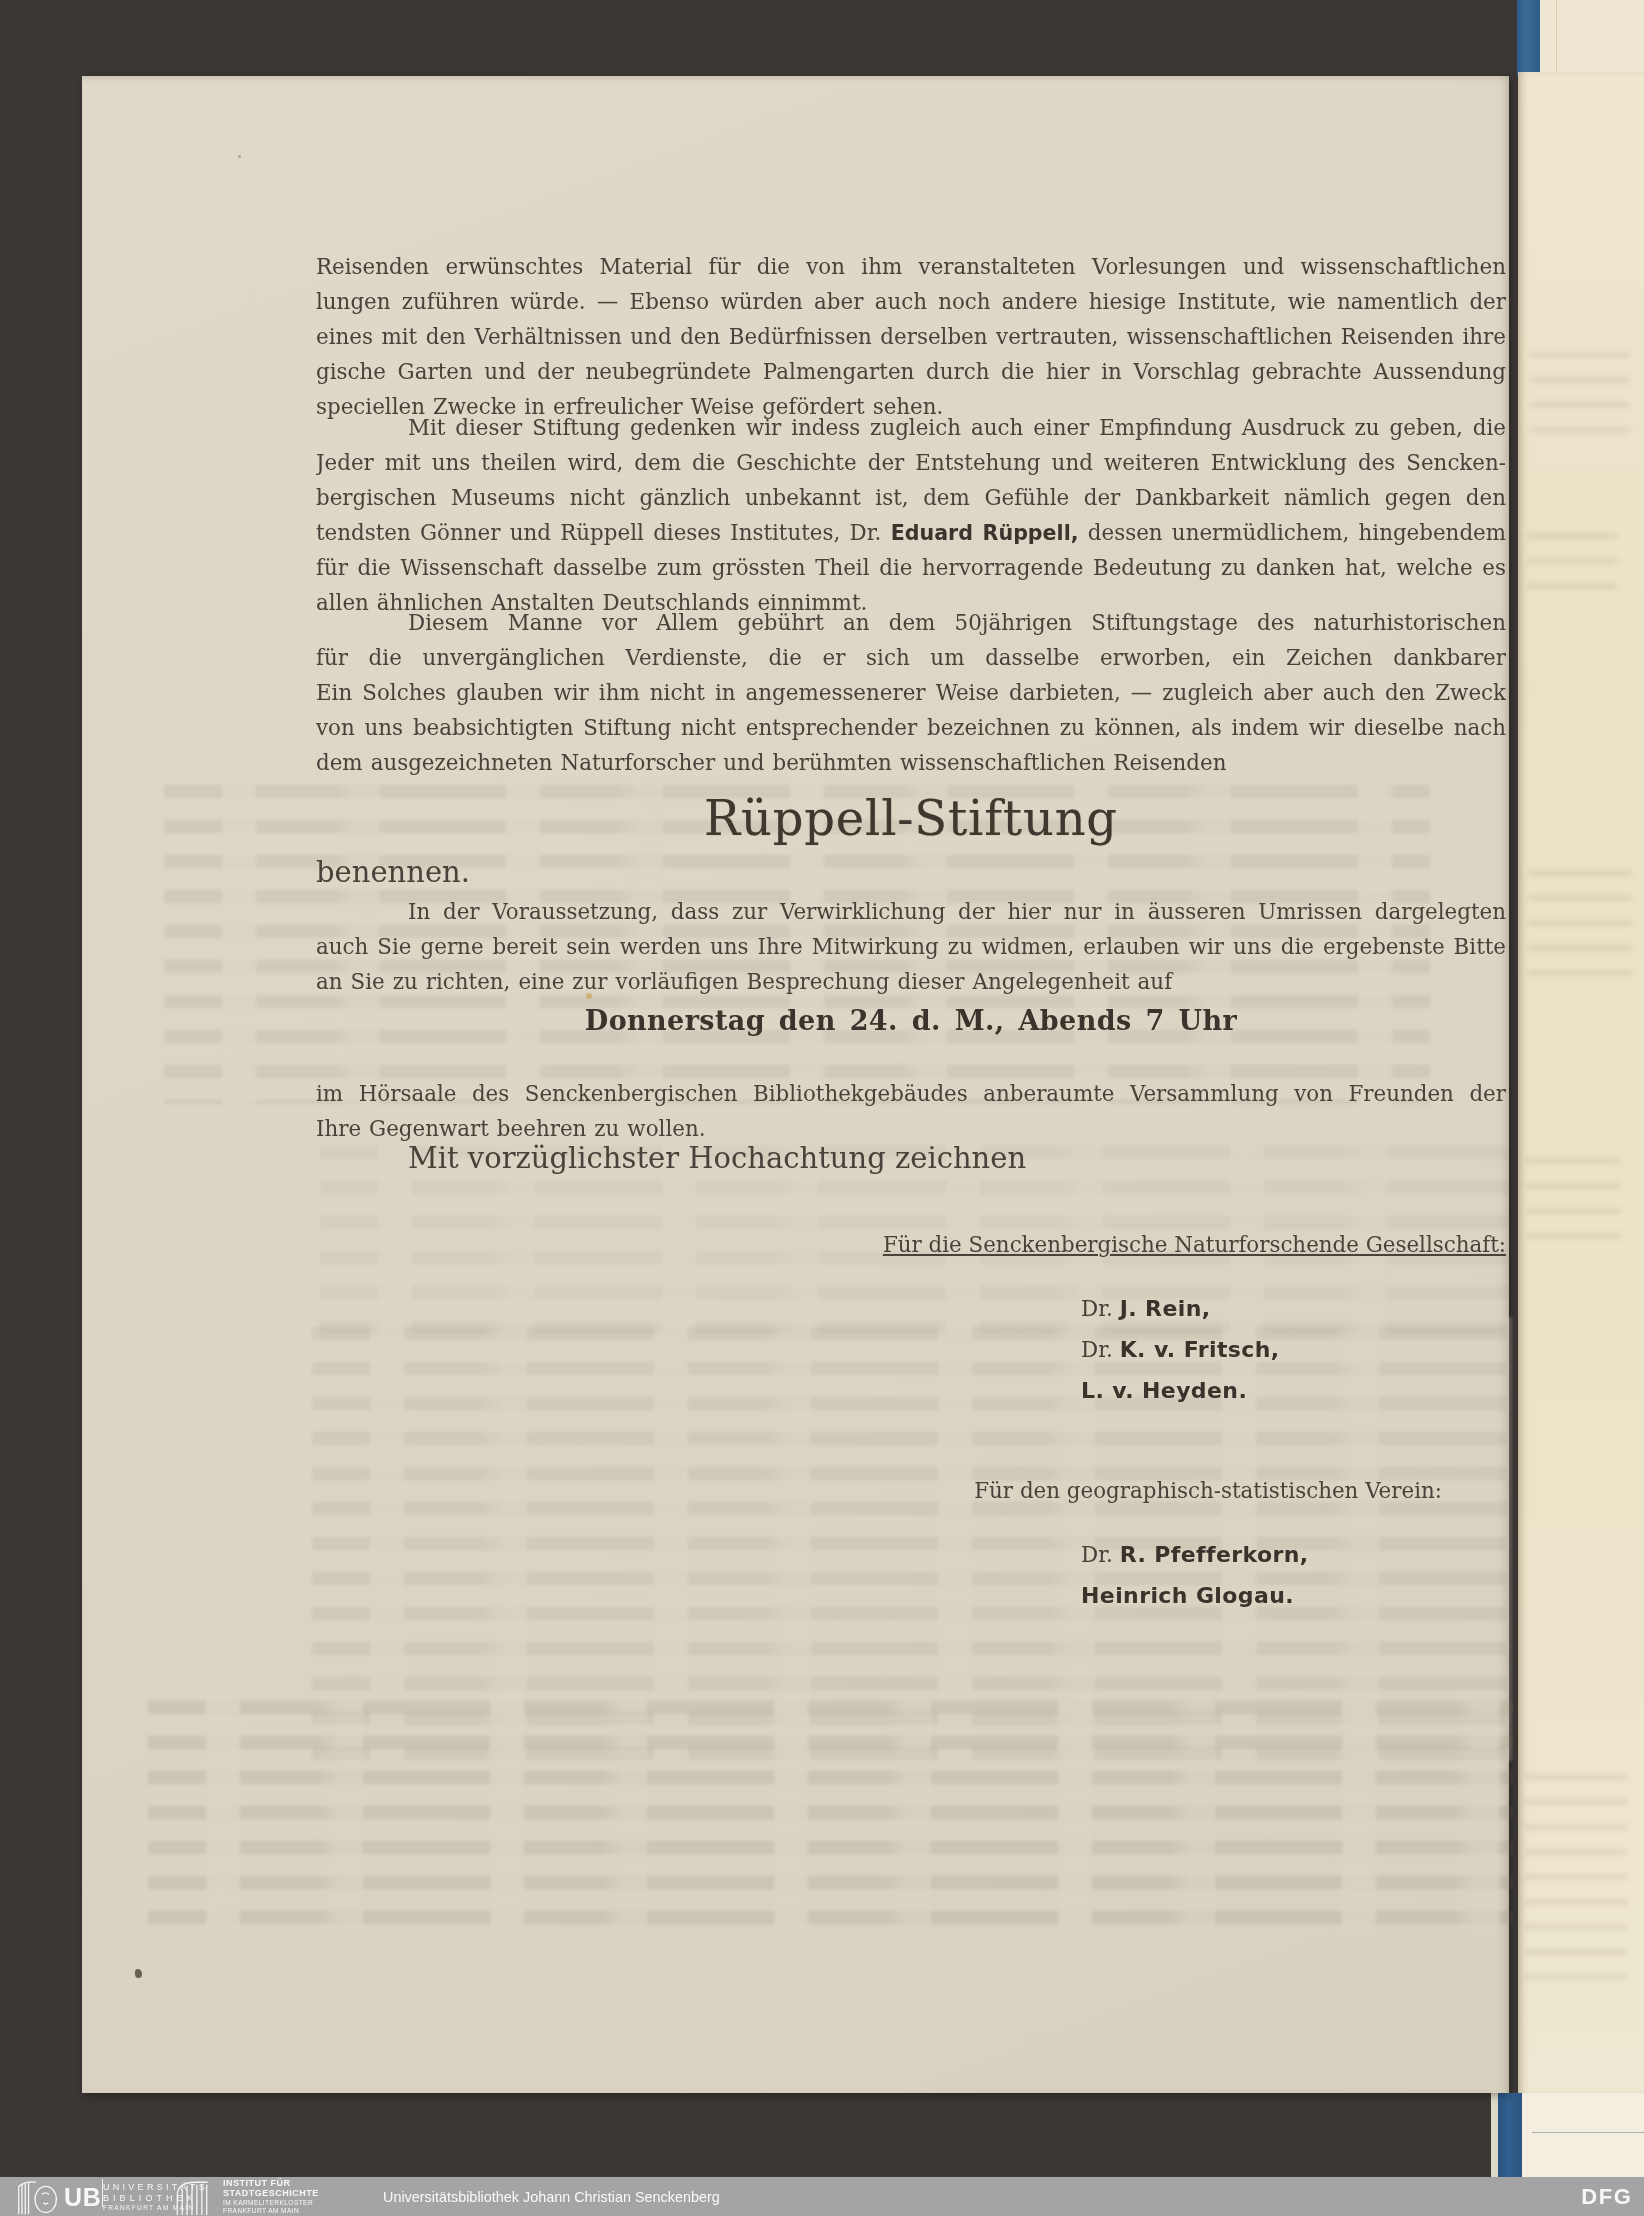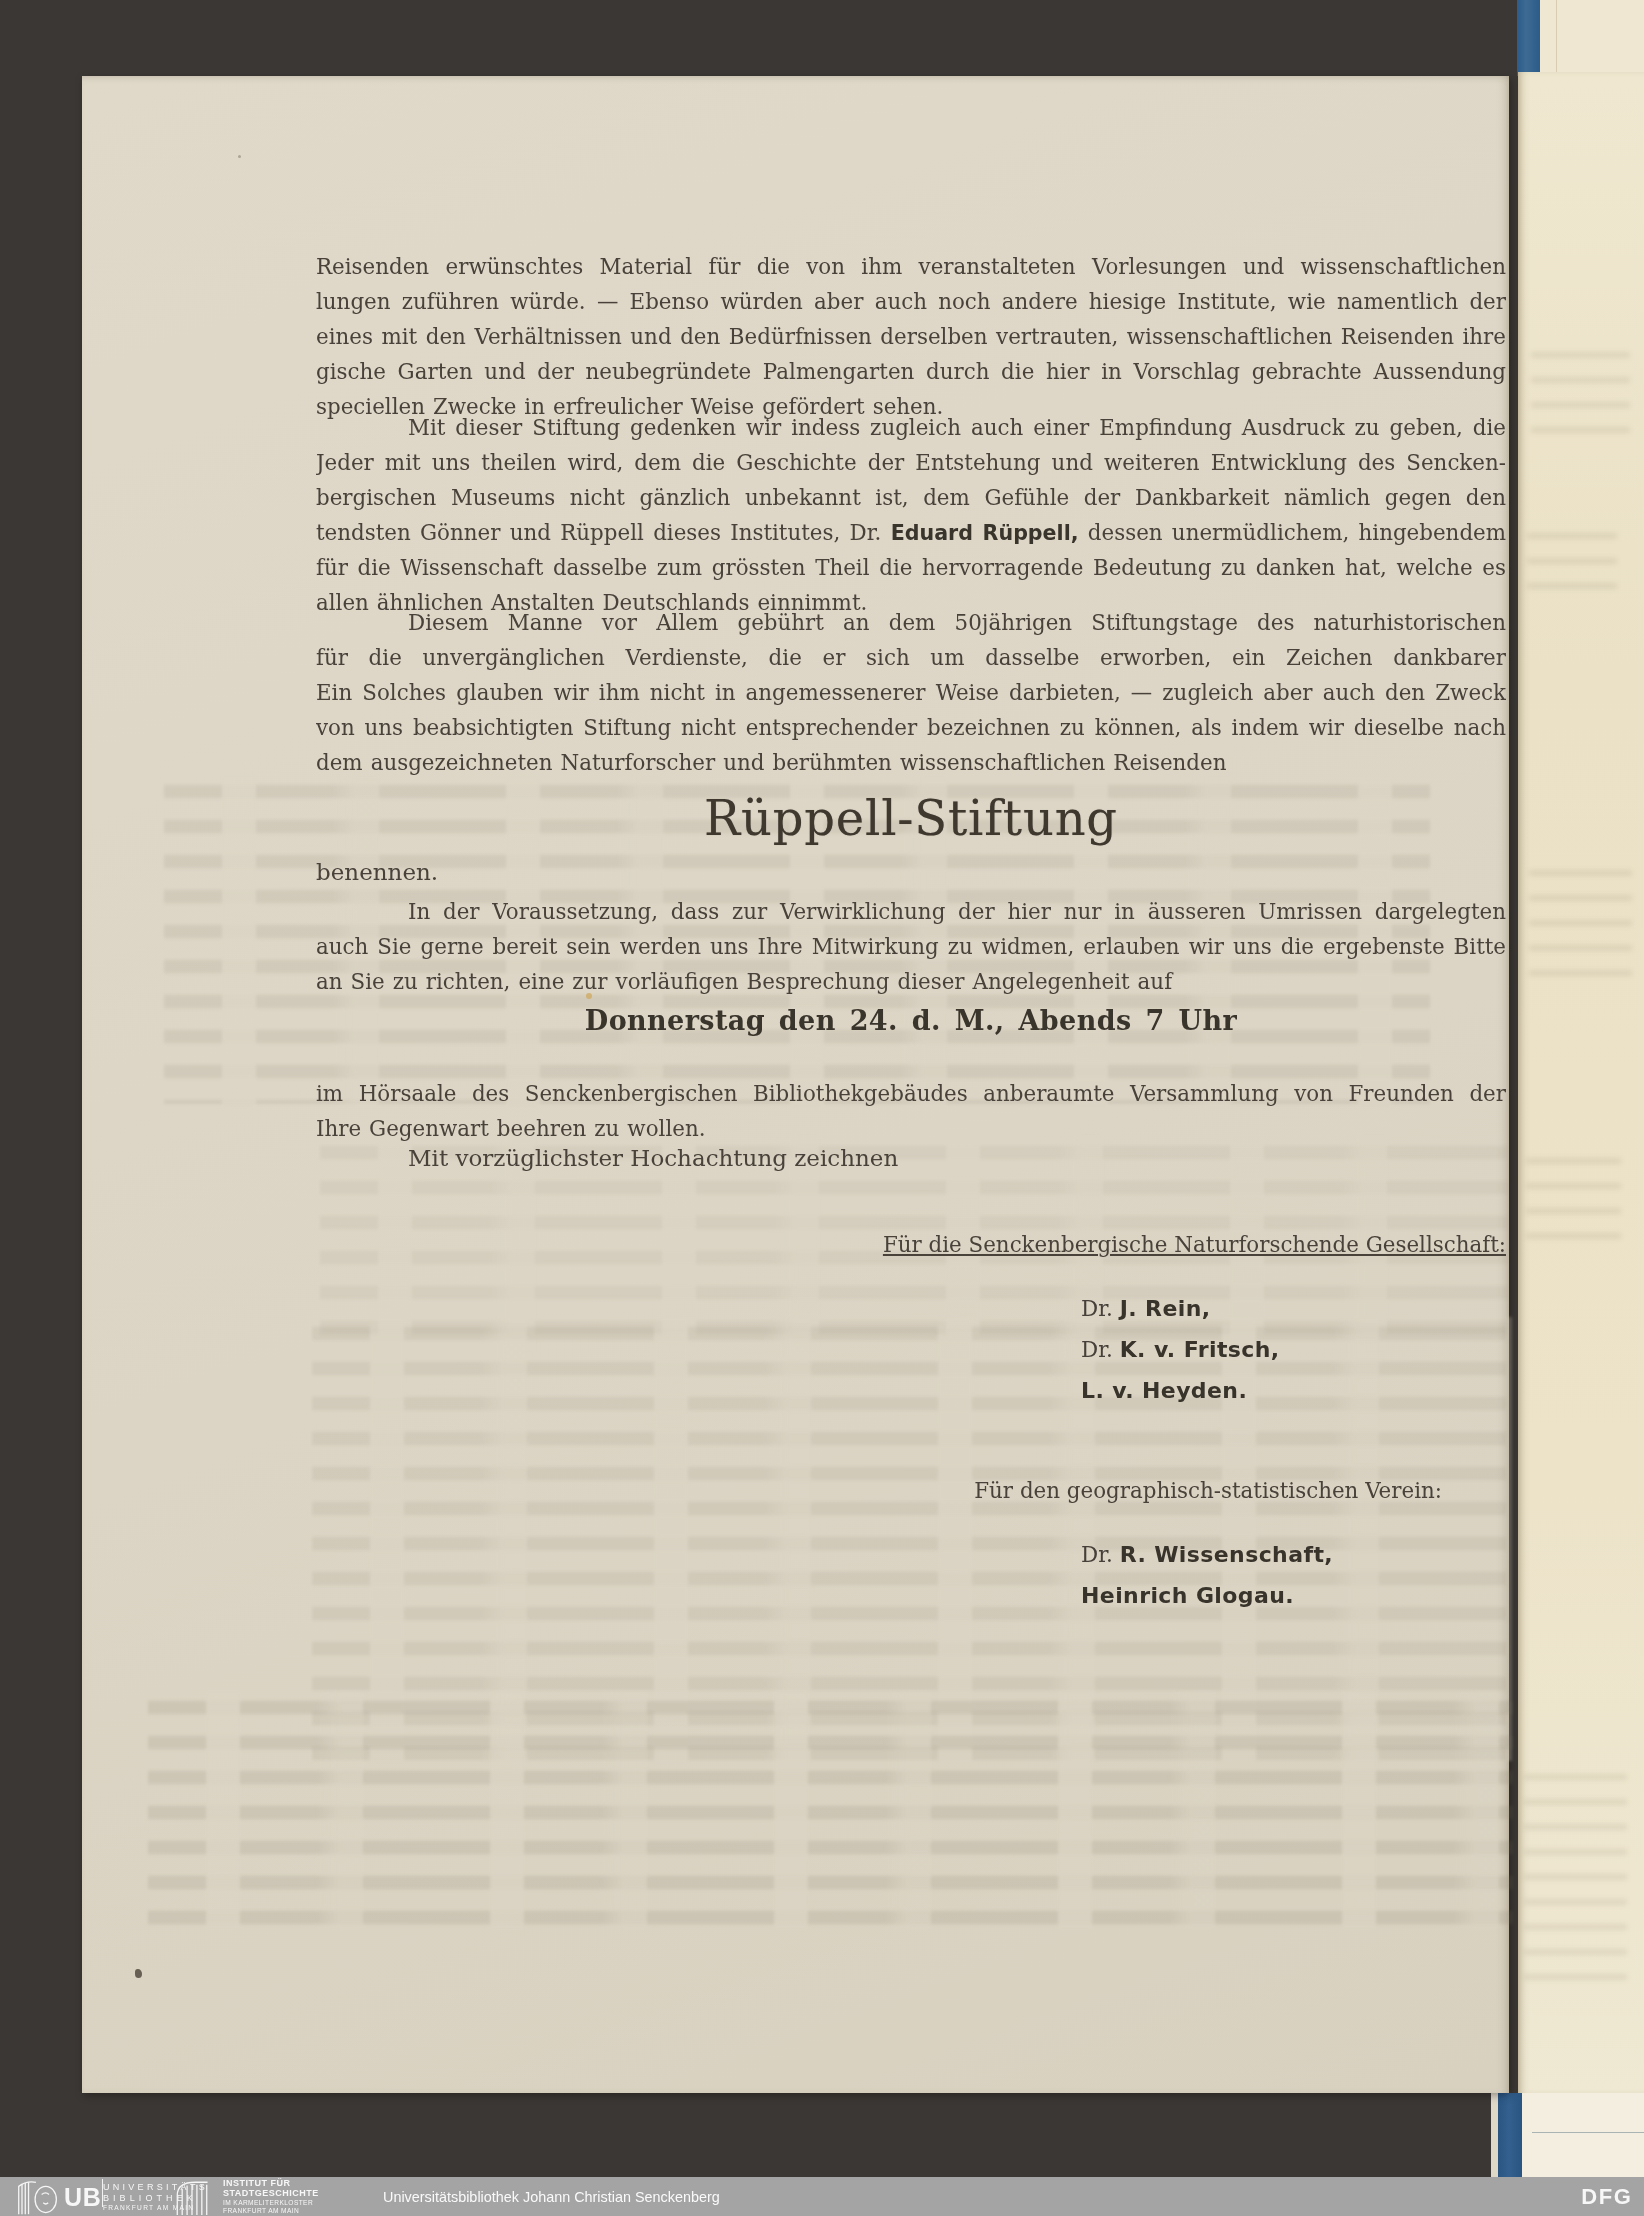"benennen." .single-line { font-size: 23px -> 29px }
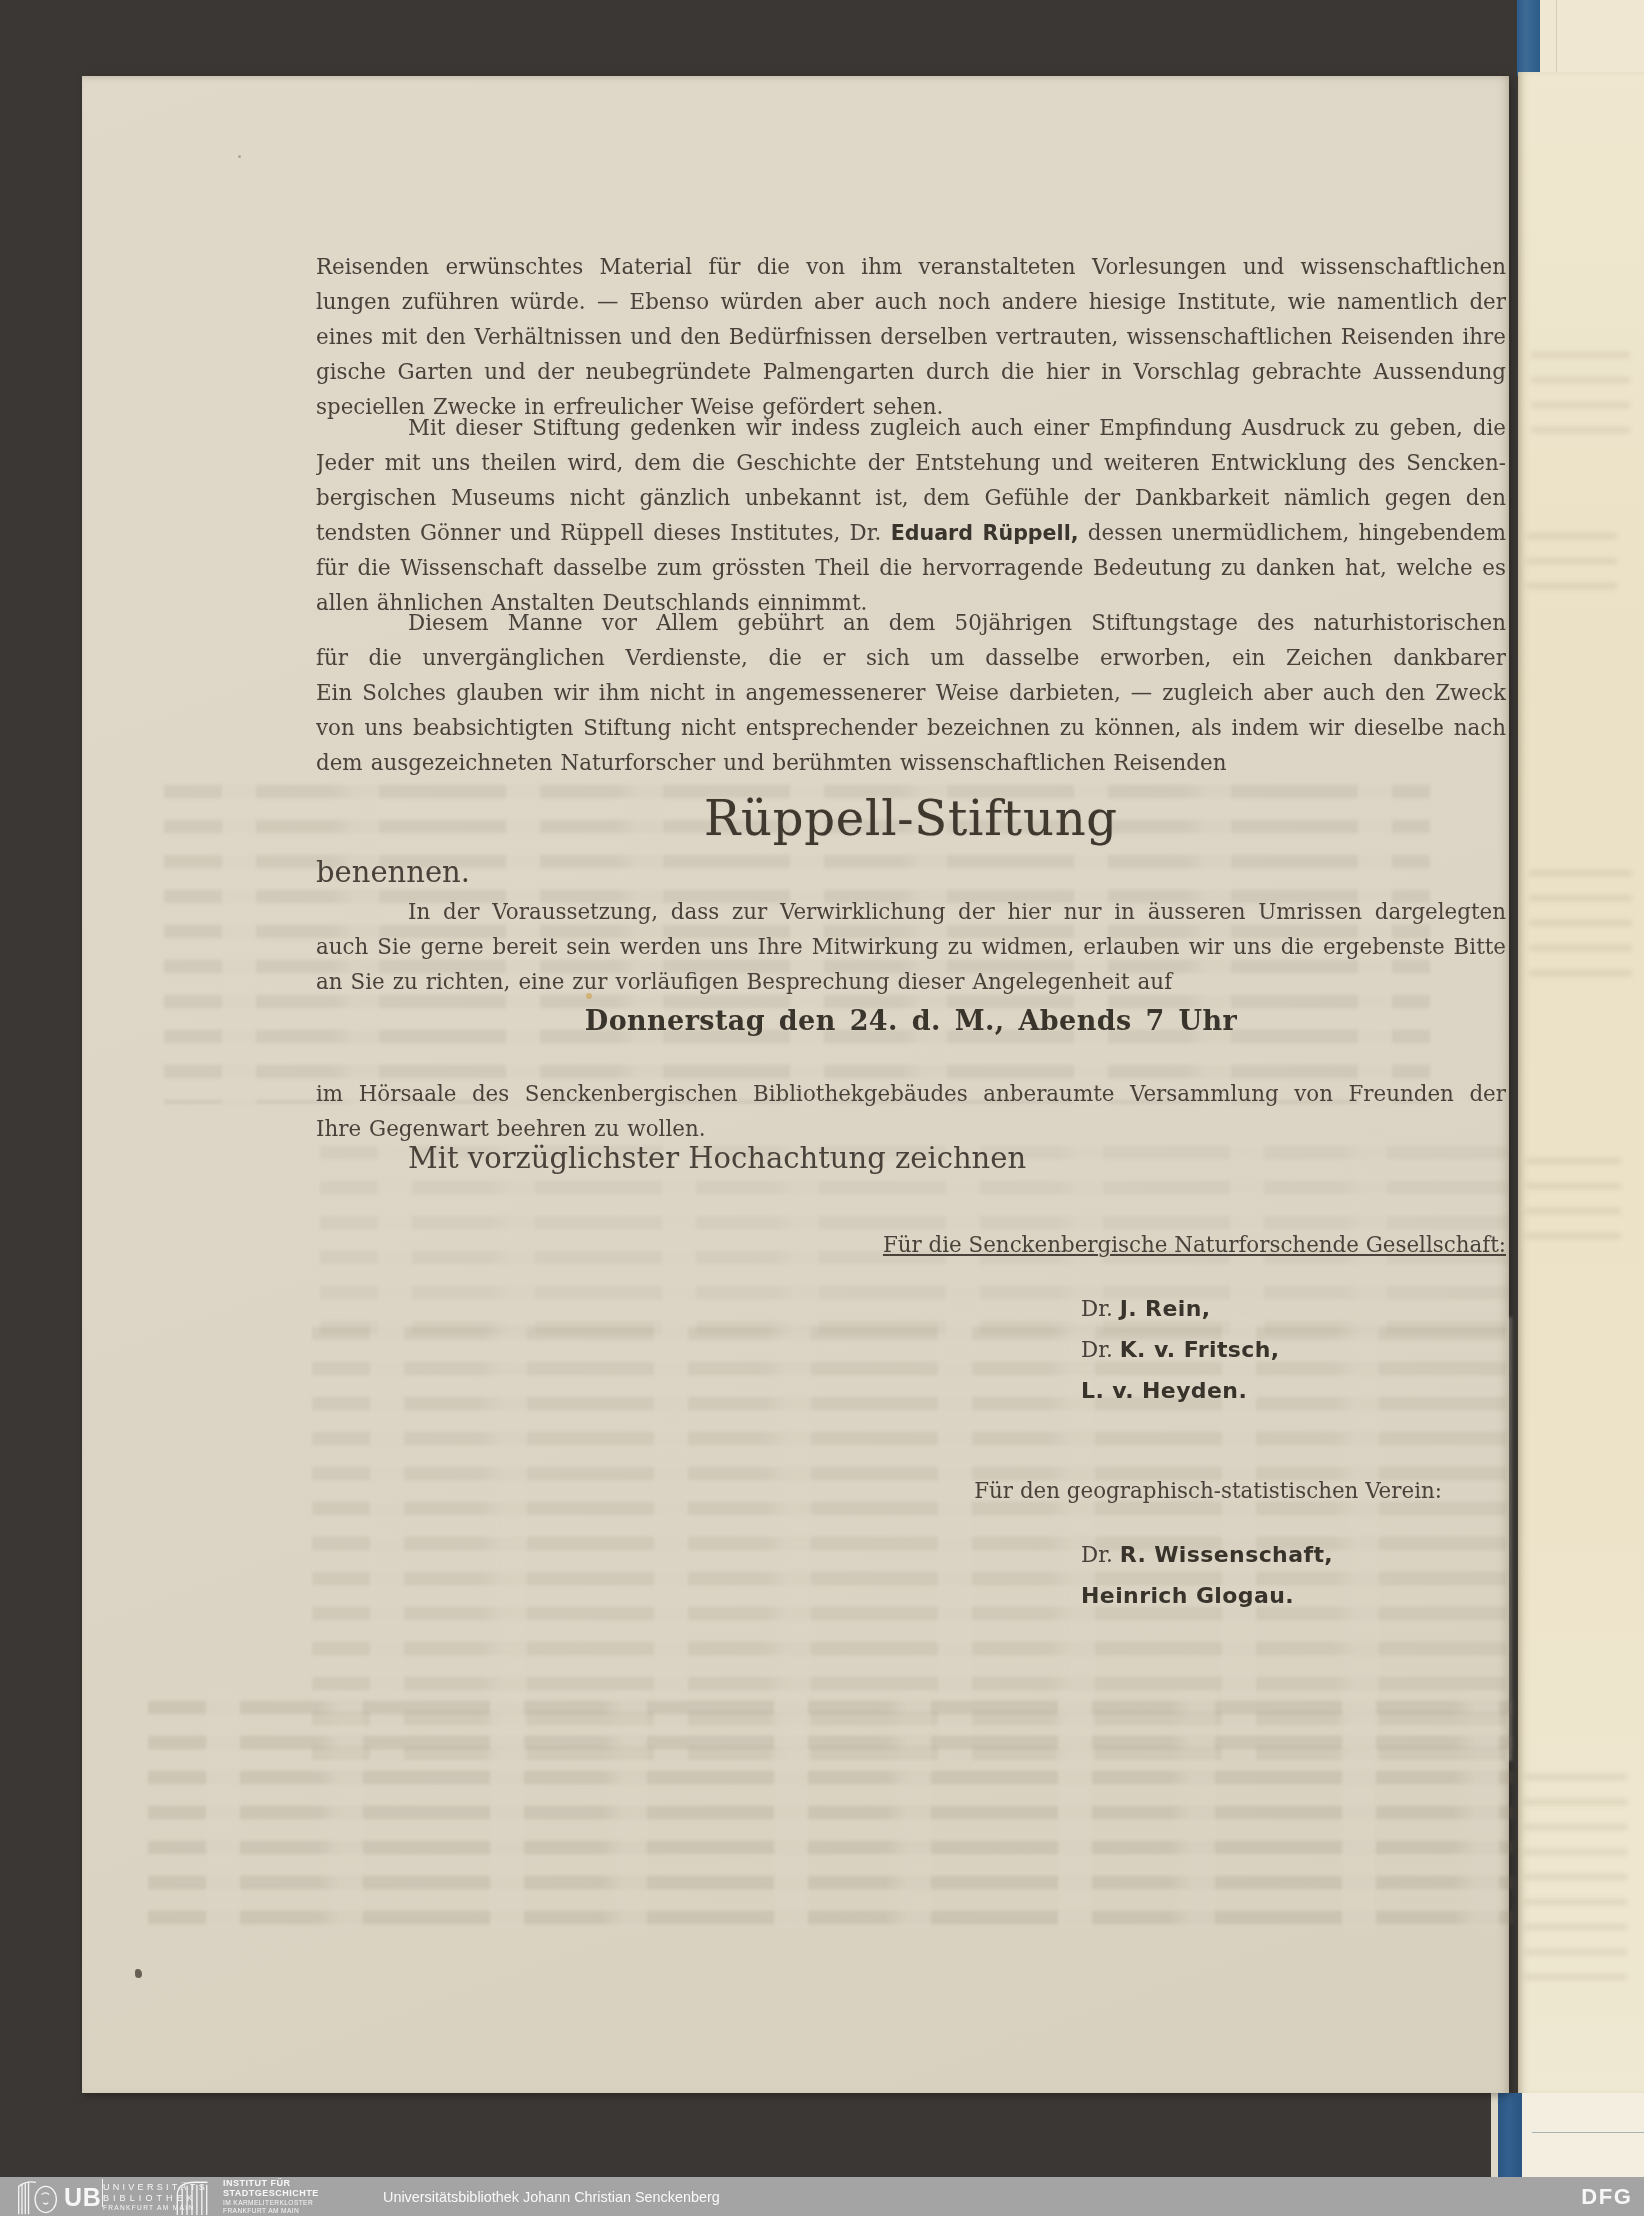"R. Wissenschaft," span.nm { text: Wissenschaft -> Pfefferkorn }
